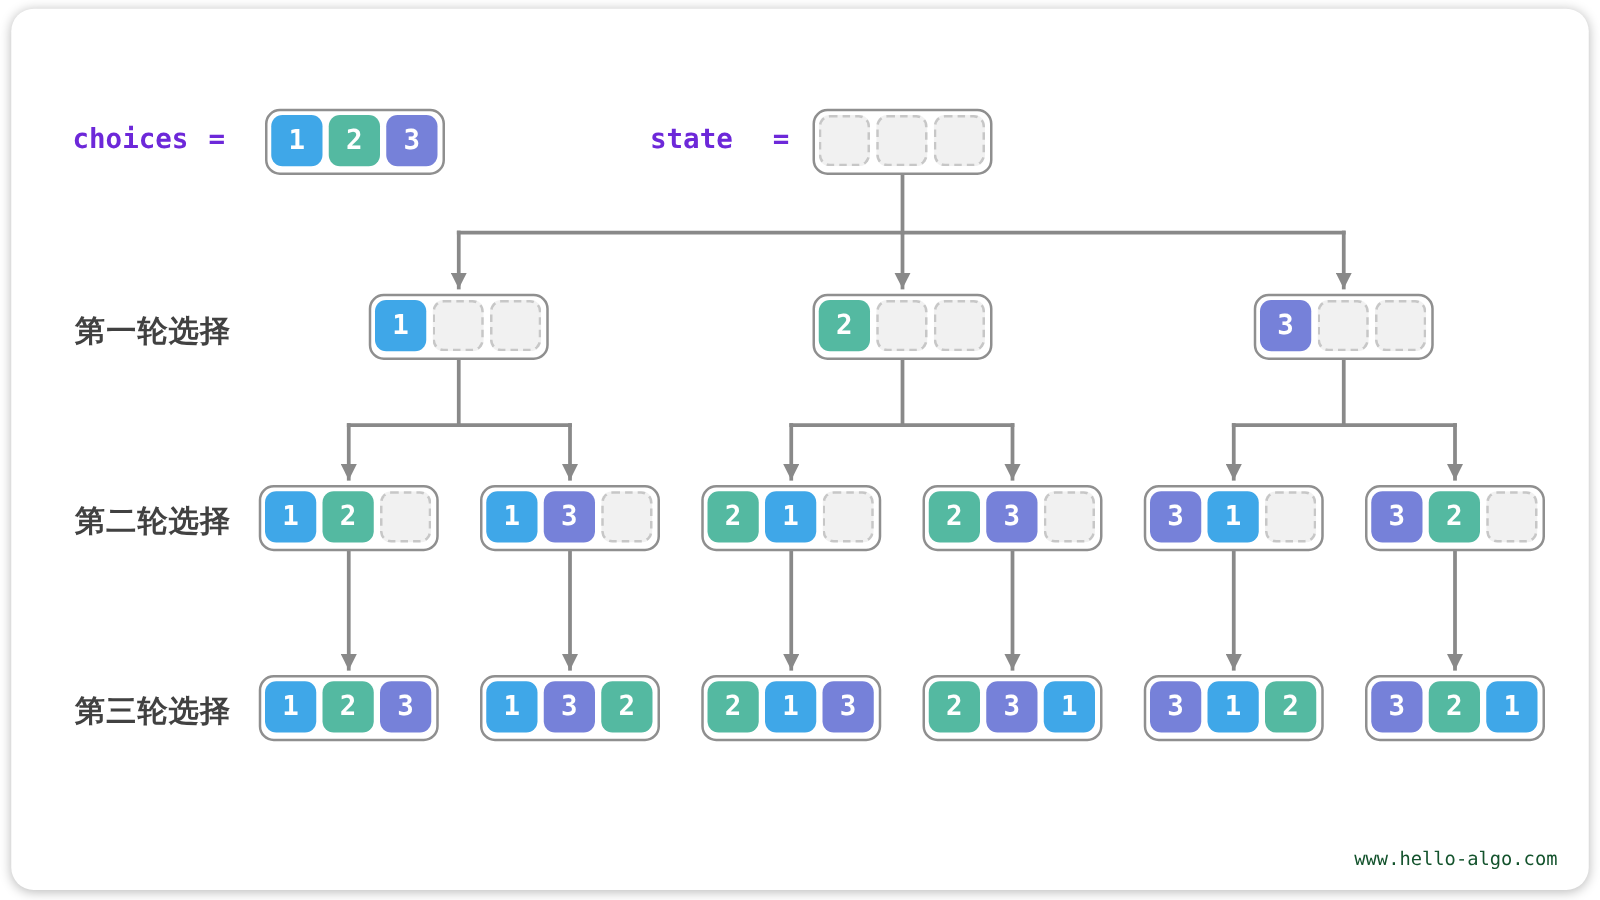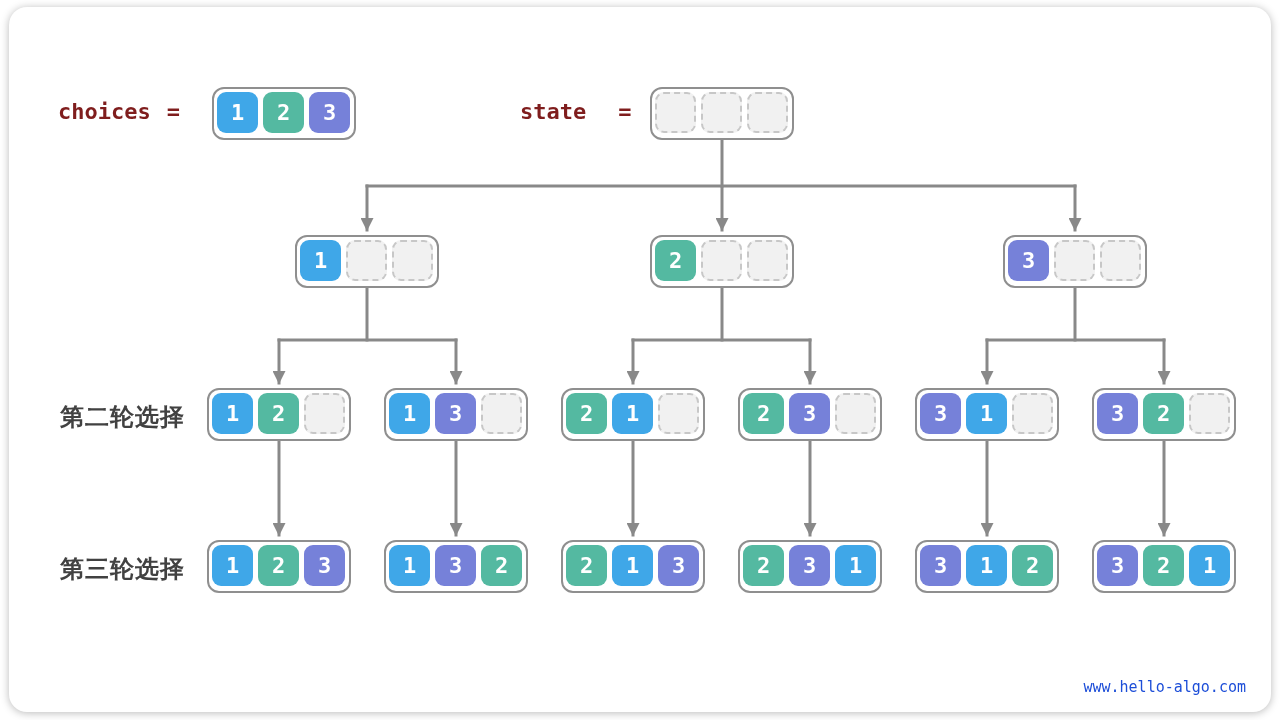"choices" .hlabel { color: #7f1d1d -> #6d28d9 }
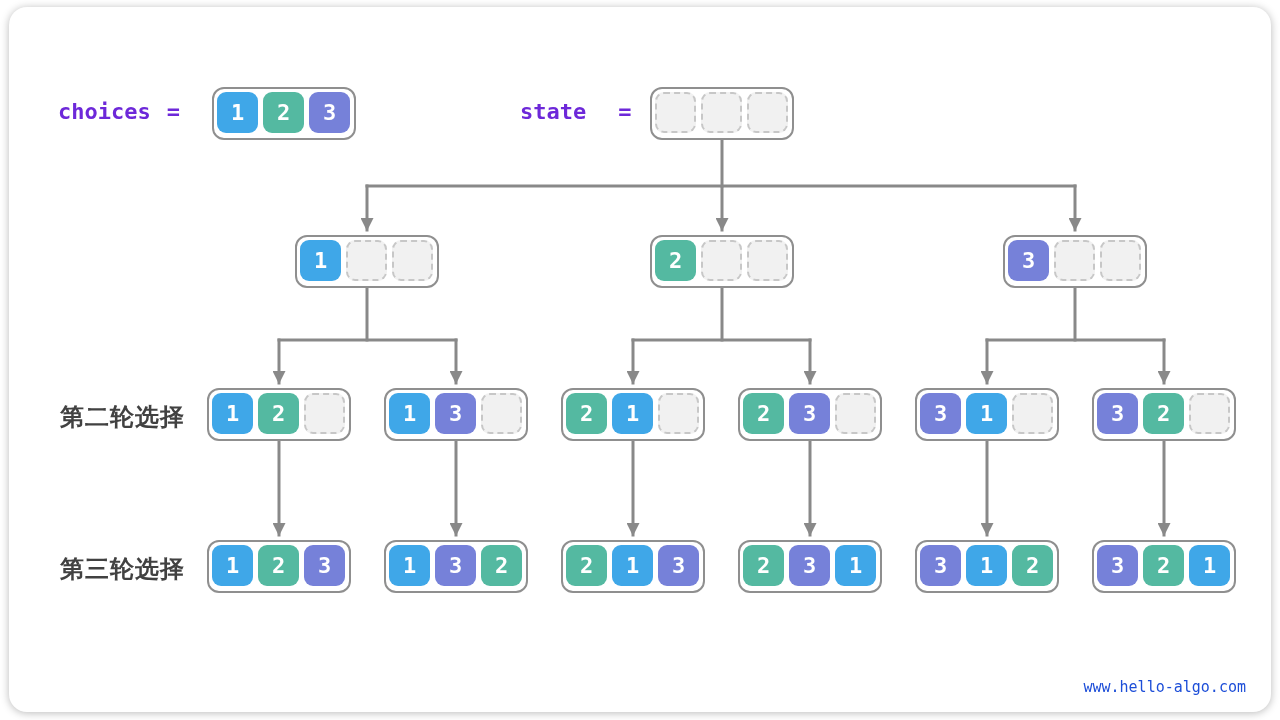"第一轮选择" div.rlabel { html: none -> <div>第一轮选择</div> }
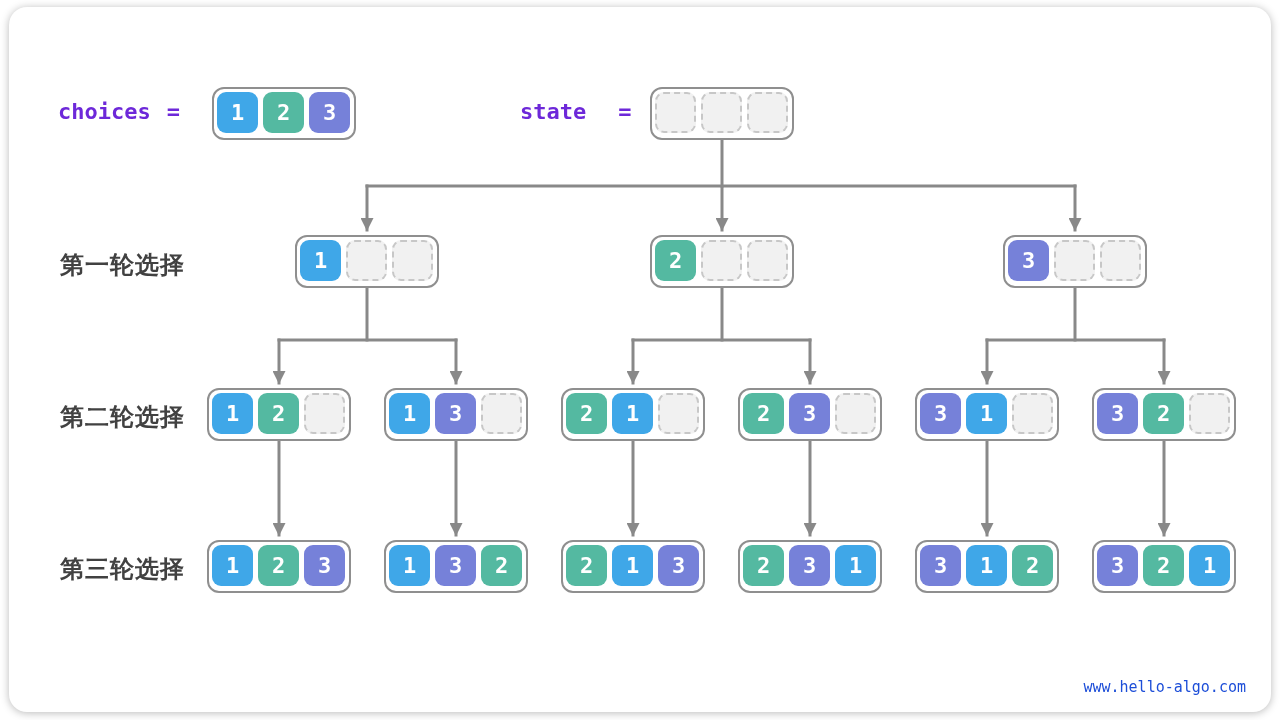"www.hello-algo.com" .watermark { color: #1d4ed8 -> #14532d }
